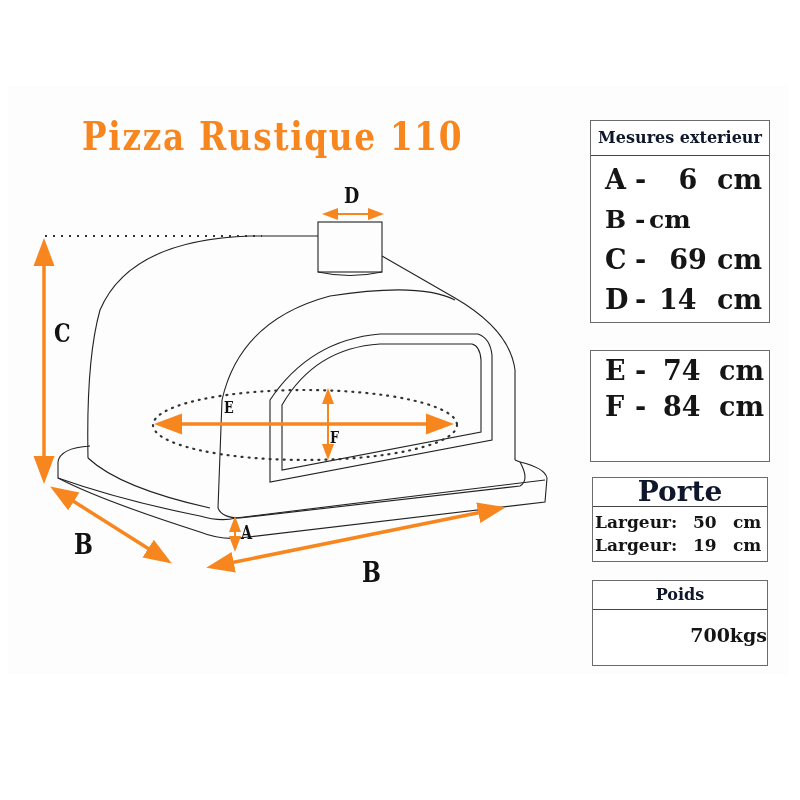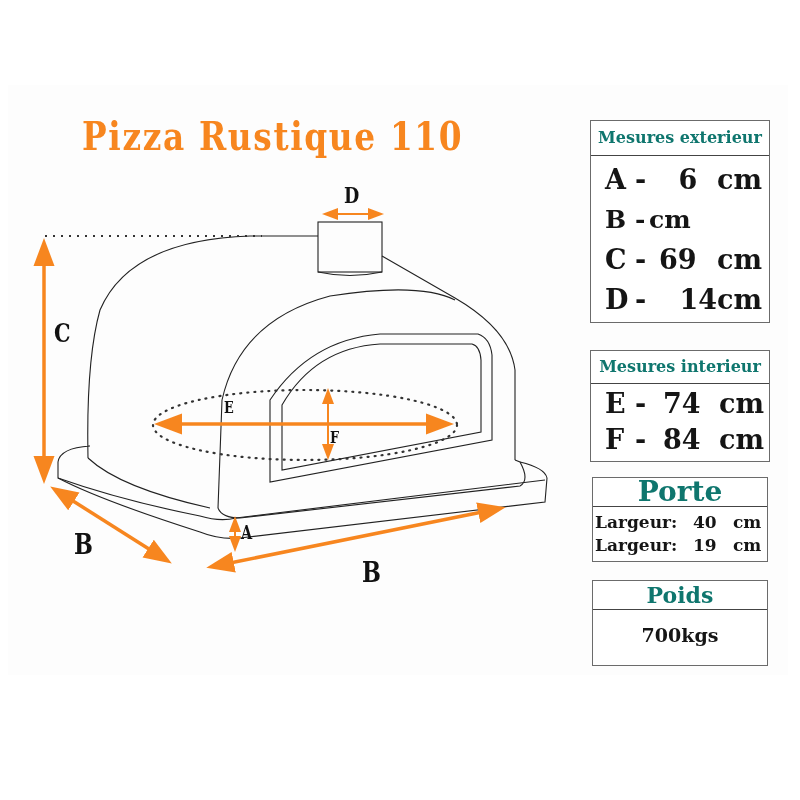"Mesures exterieur" .box .hdr { color: #0f766e -> #0f172a }
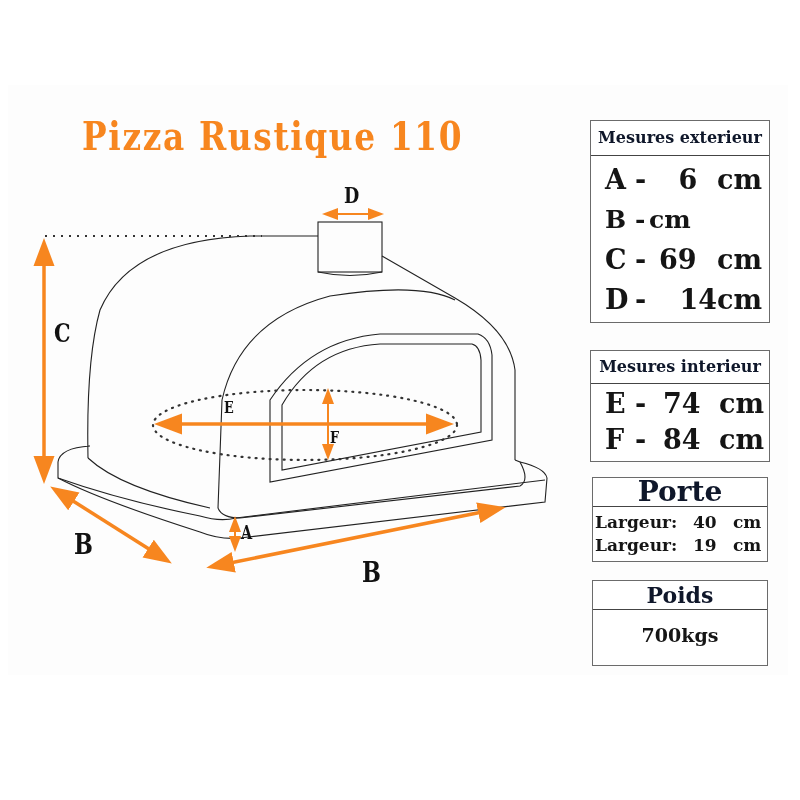"69" span { text-align: left -> center }
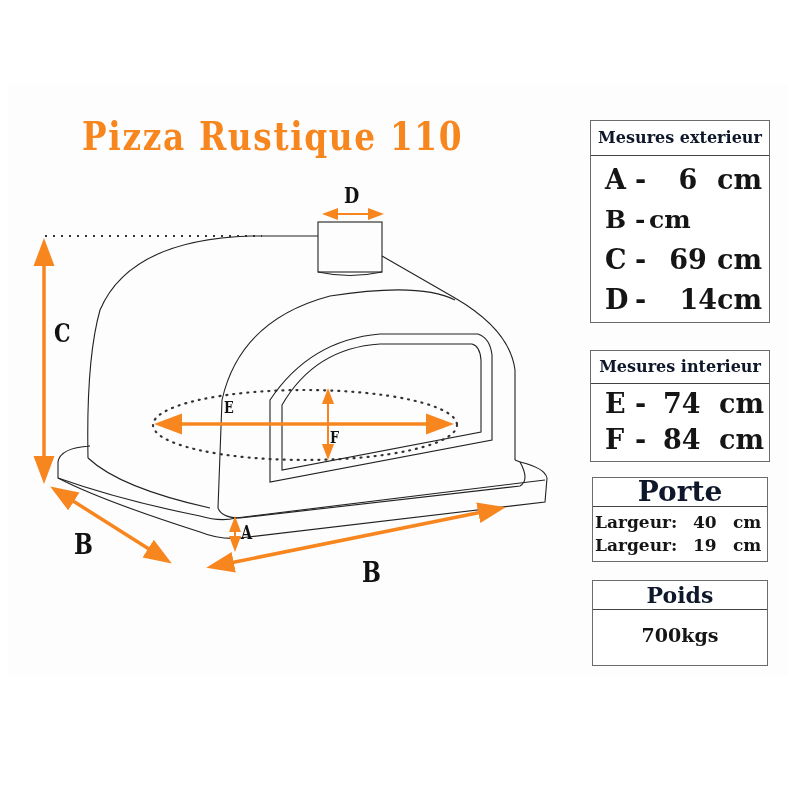"14" span { text-align: right -> left }
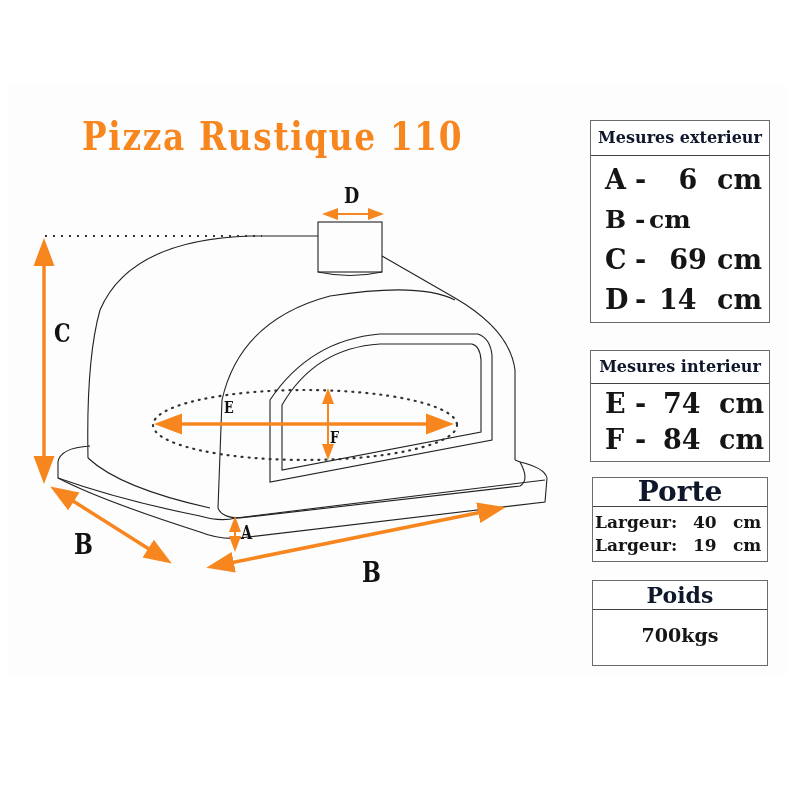"Mesures interieur" div.hdr { html: <div>Mesures interieur</div> -> none }
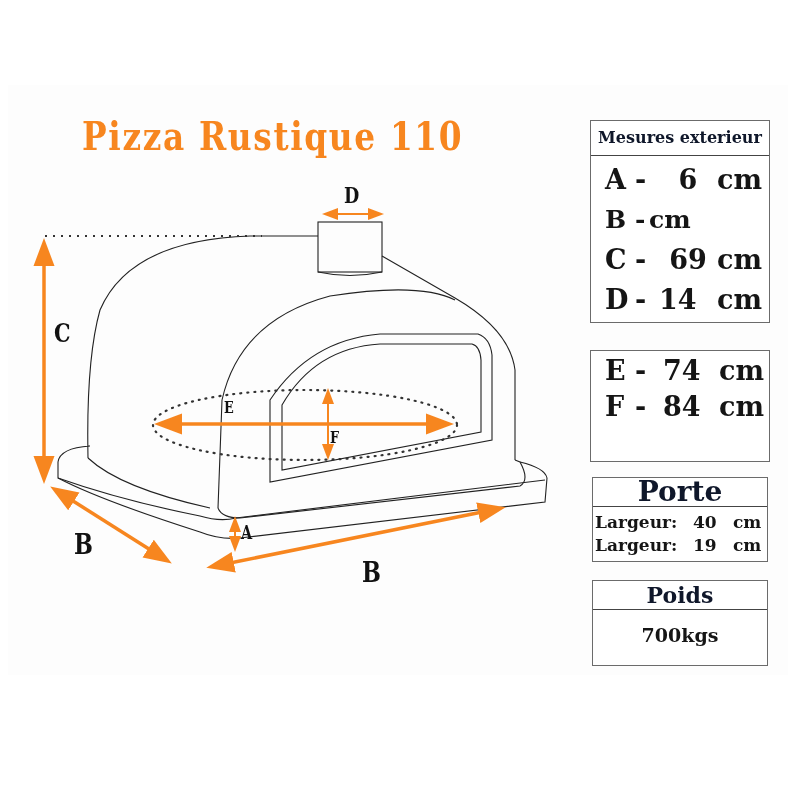"40" span { text: 40 -> 50 }
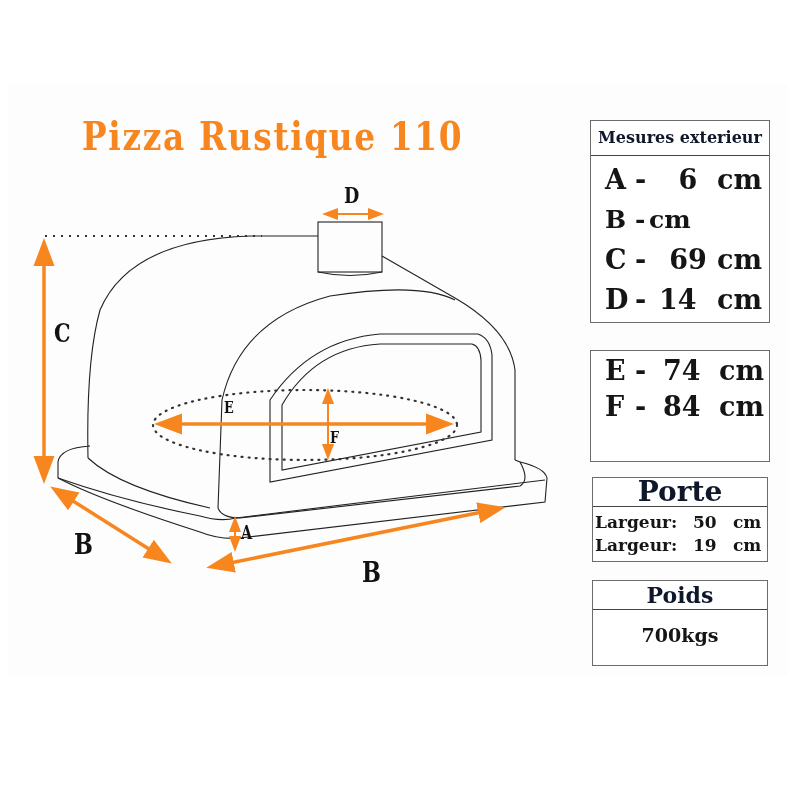"Poids" div.hdr { font-size: 22px -> 16px }
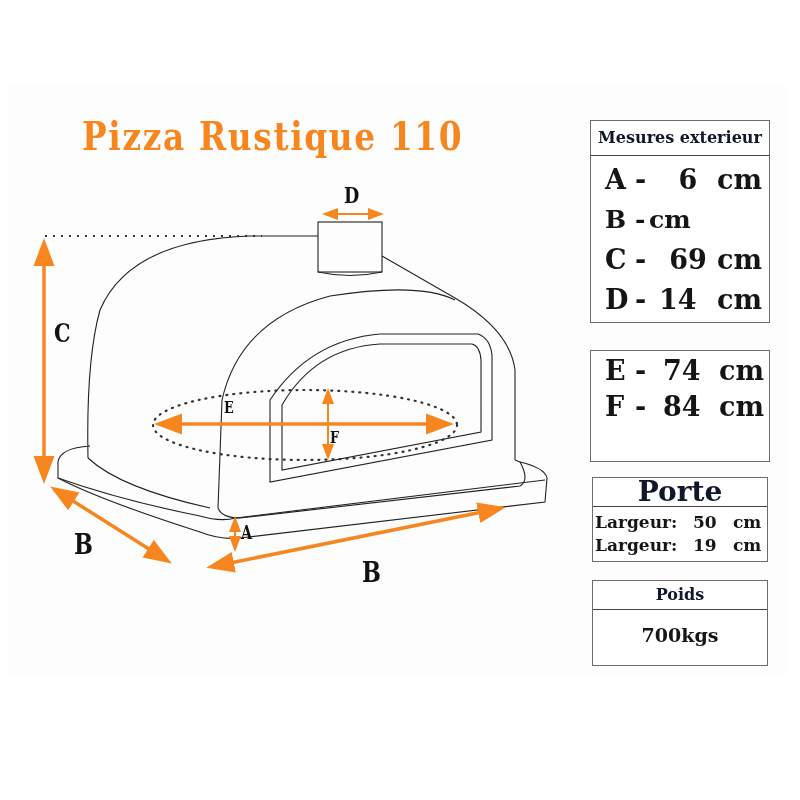"700kgs" div.body { text-align: center -> right }
